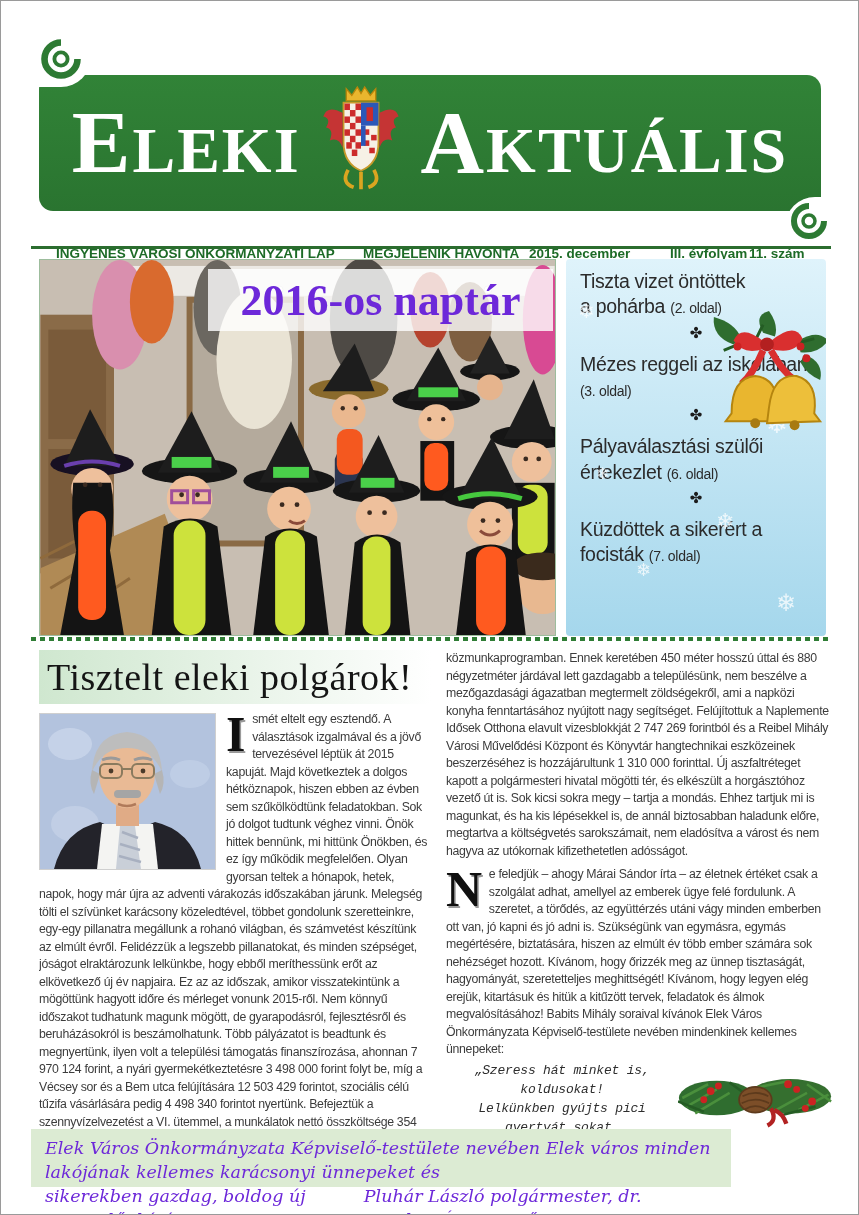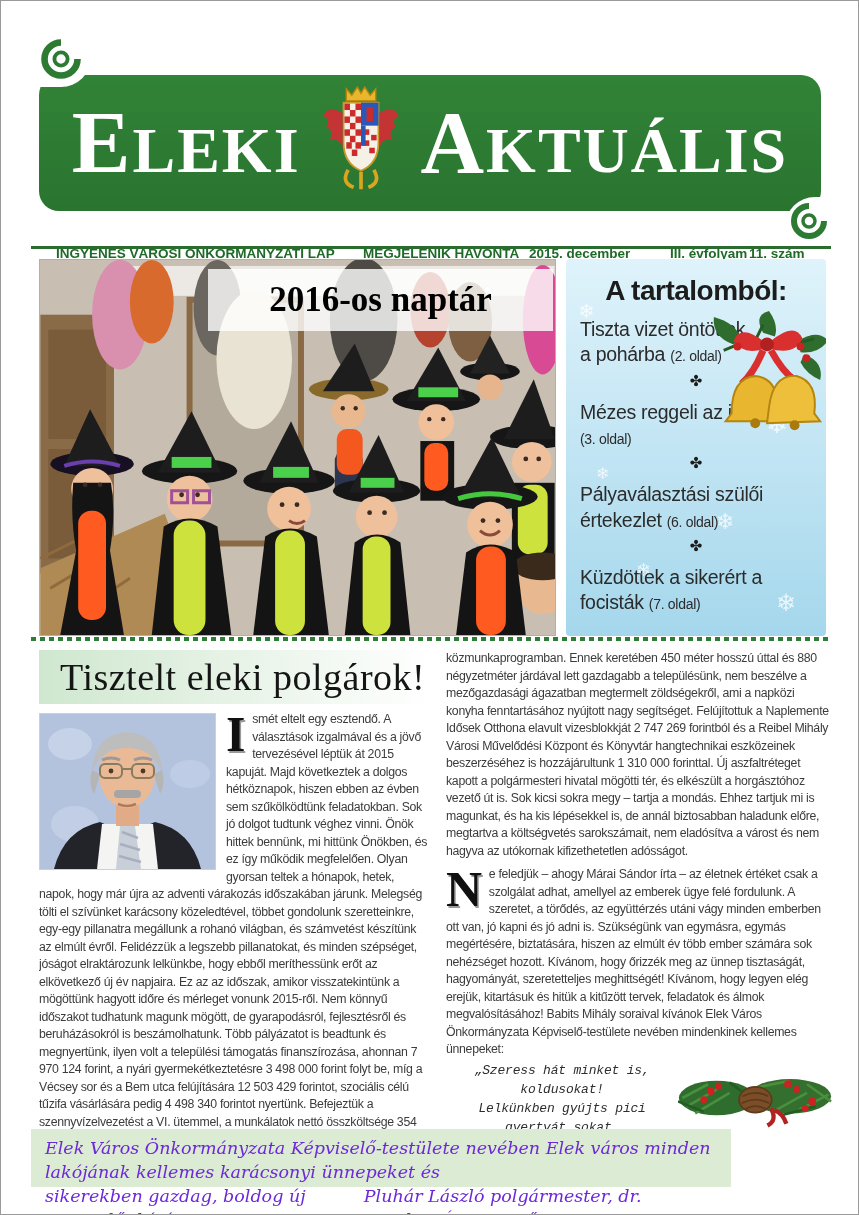"ELEKI" .band { border-radius: 20px -> 14px }
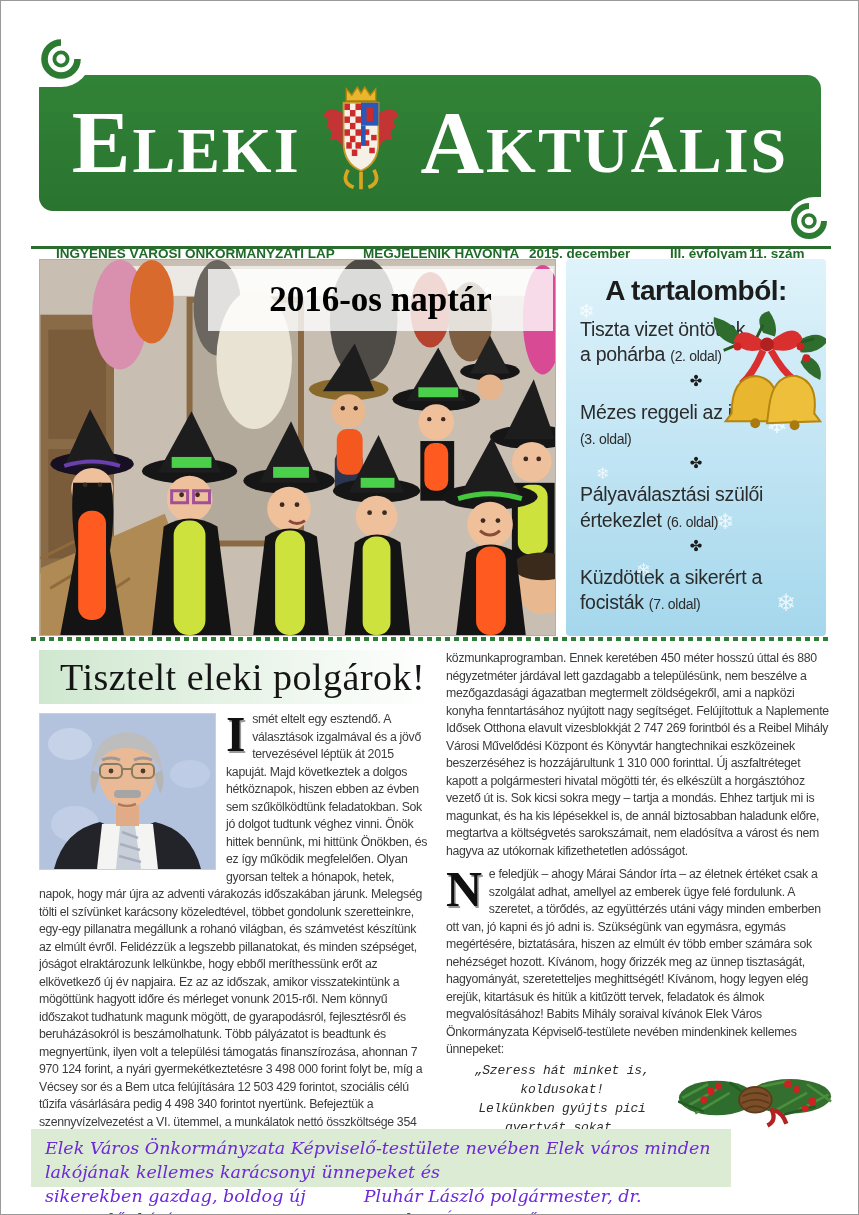"2016-os naptár" .photo-band .hl { color: #000000 -> #6d28d9; font-size: 35px -> 44px }
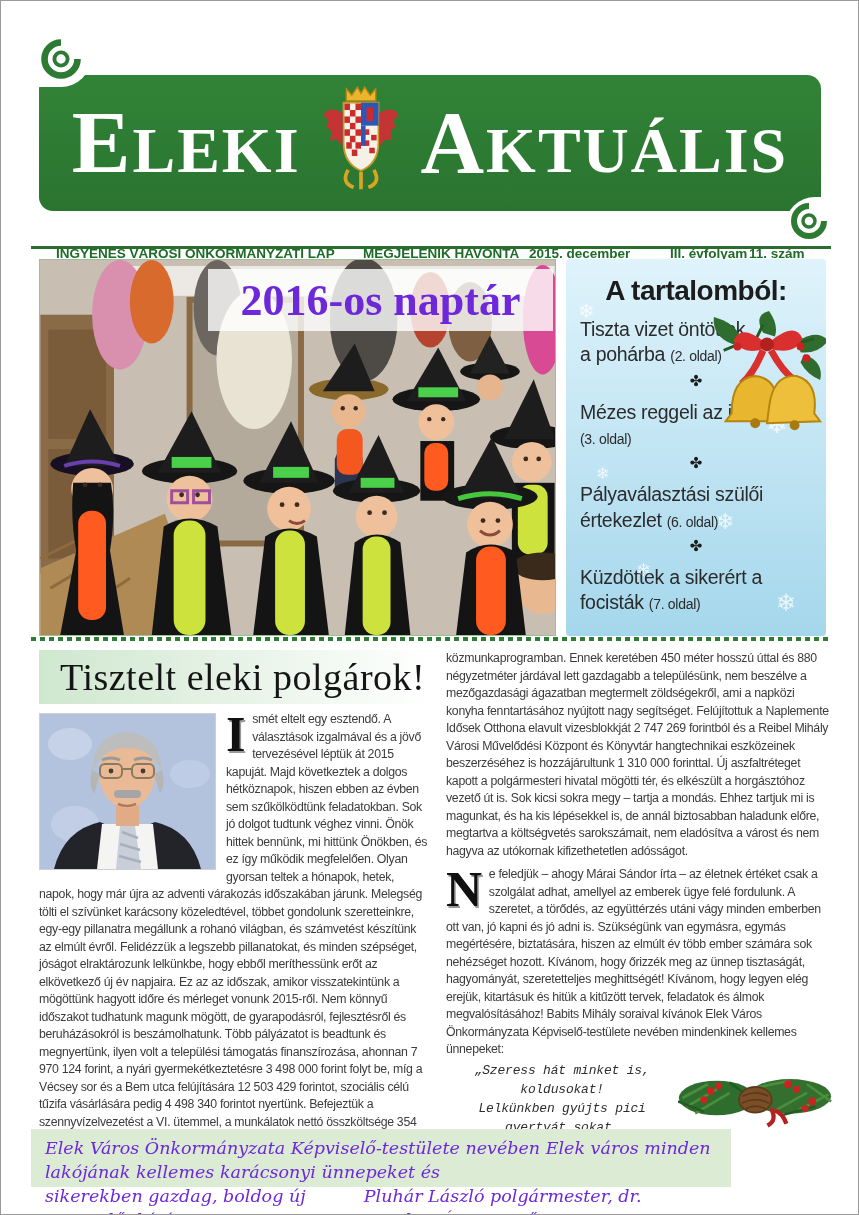"A tartalomból:" div.toc-head { html: <div>A tartalomból:</div> -> none }
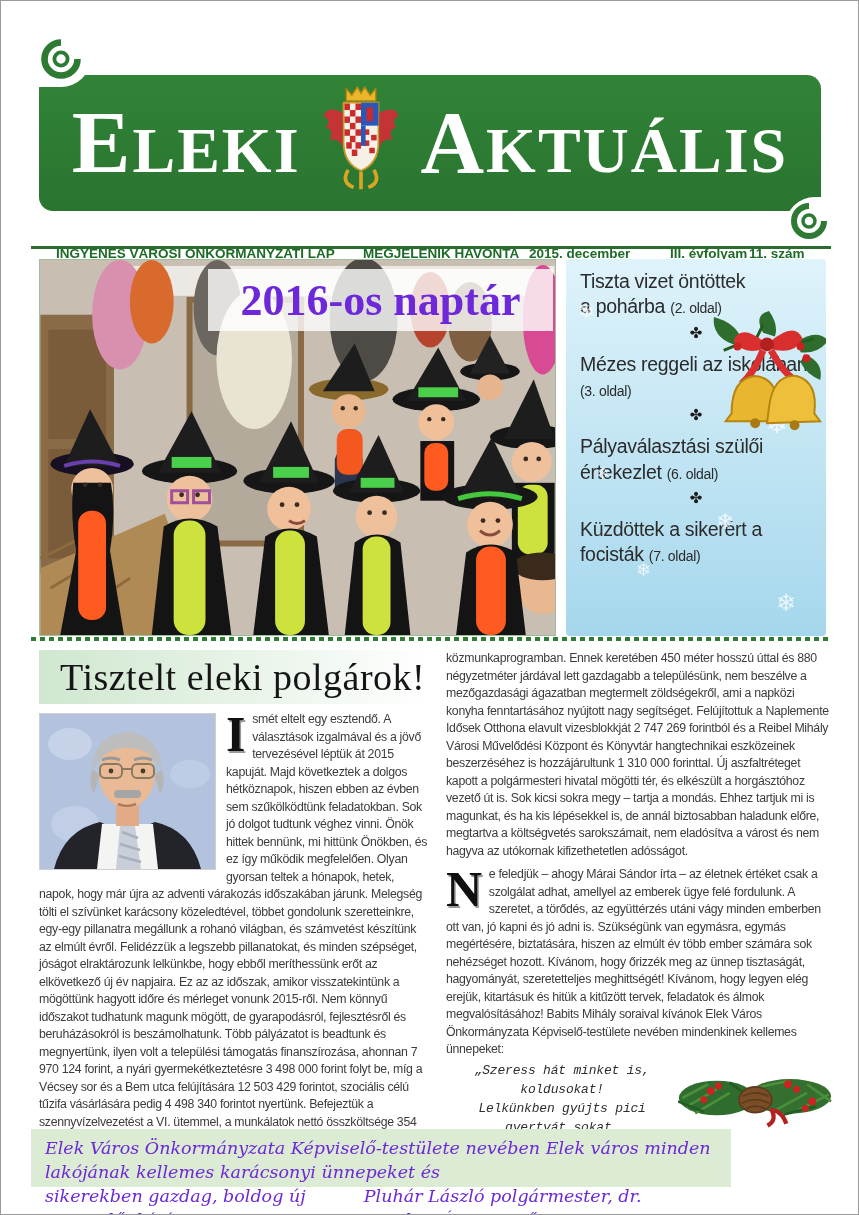"Tisztelt eleki polgárok!" .headline { padding-left: 21px -> 8px }
